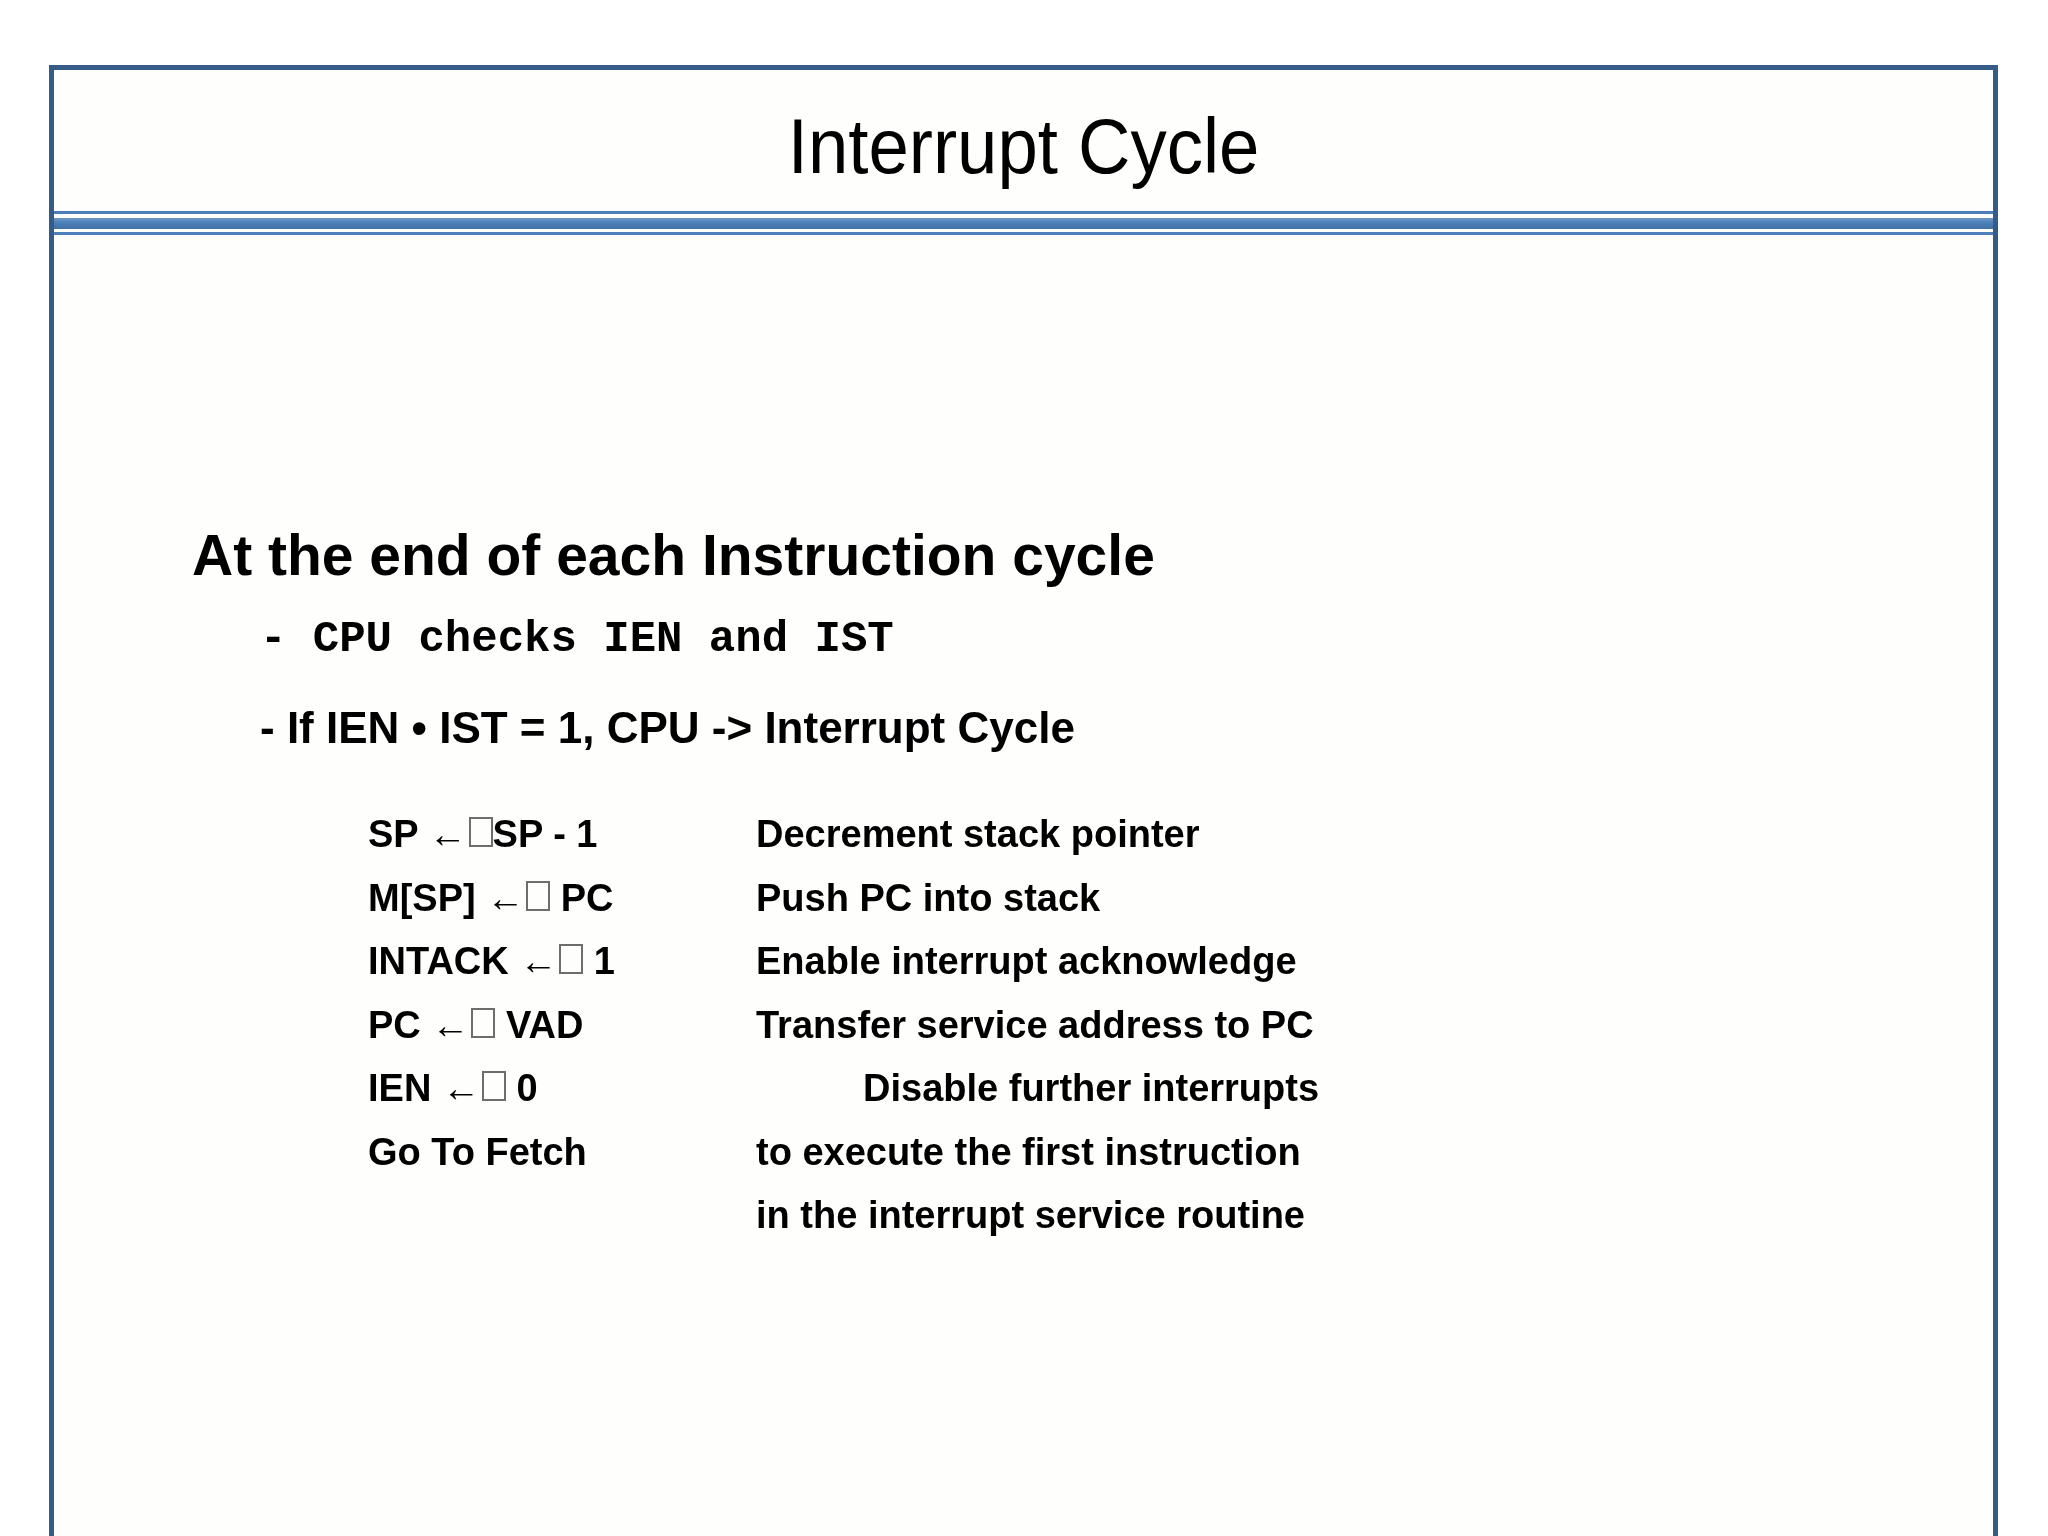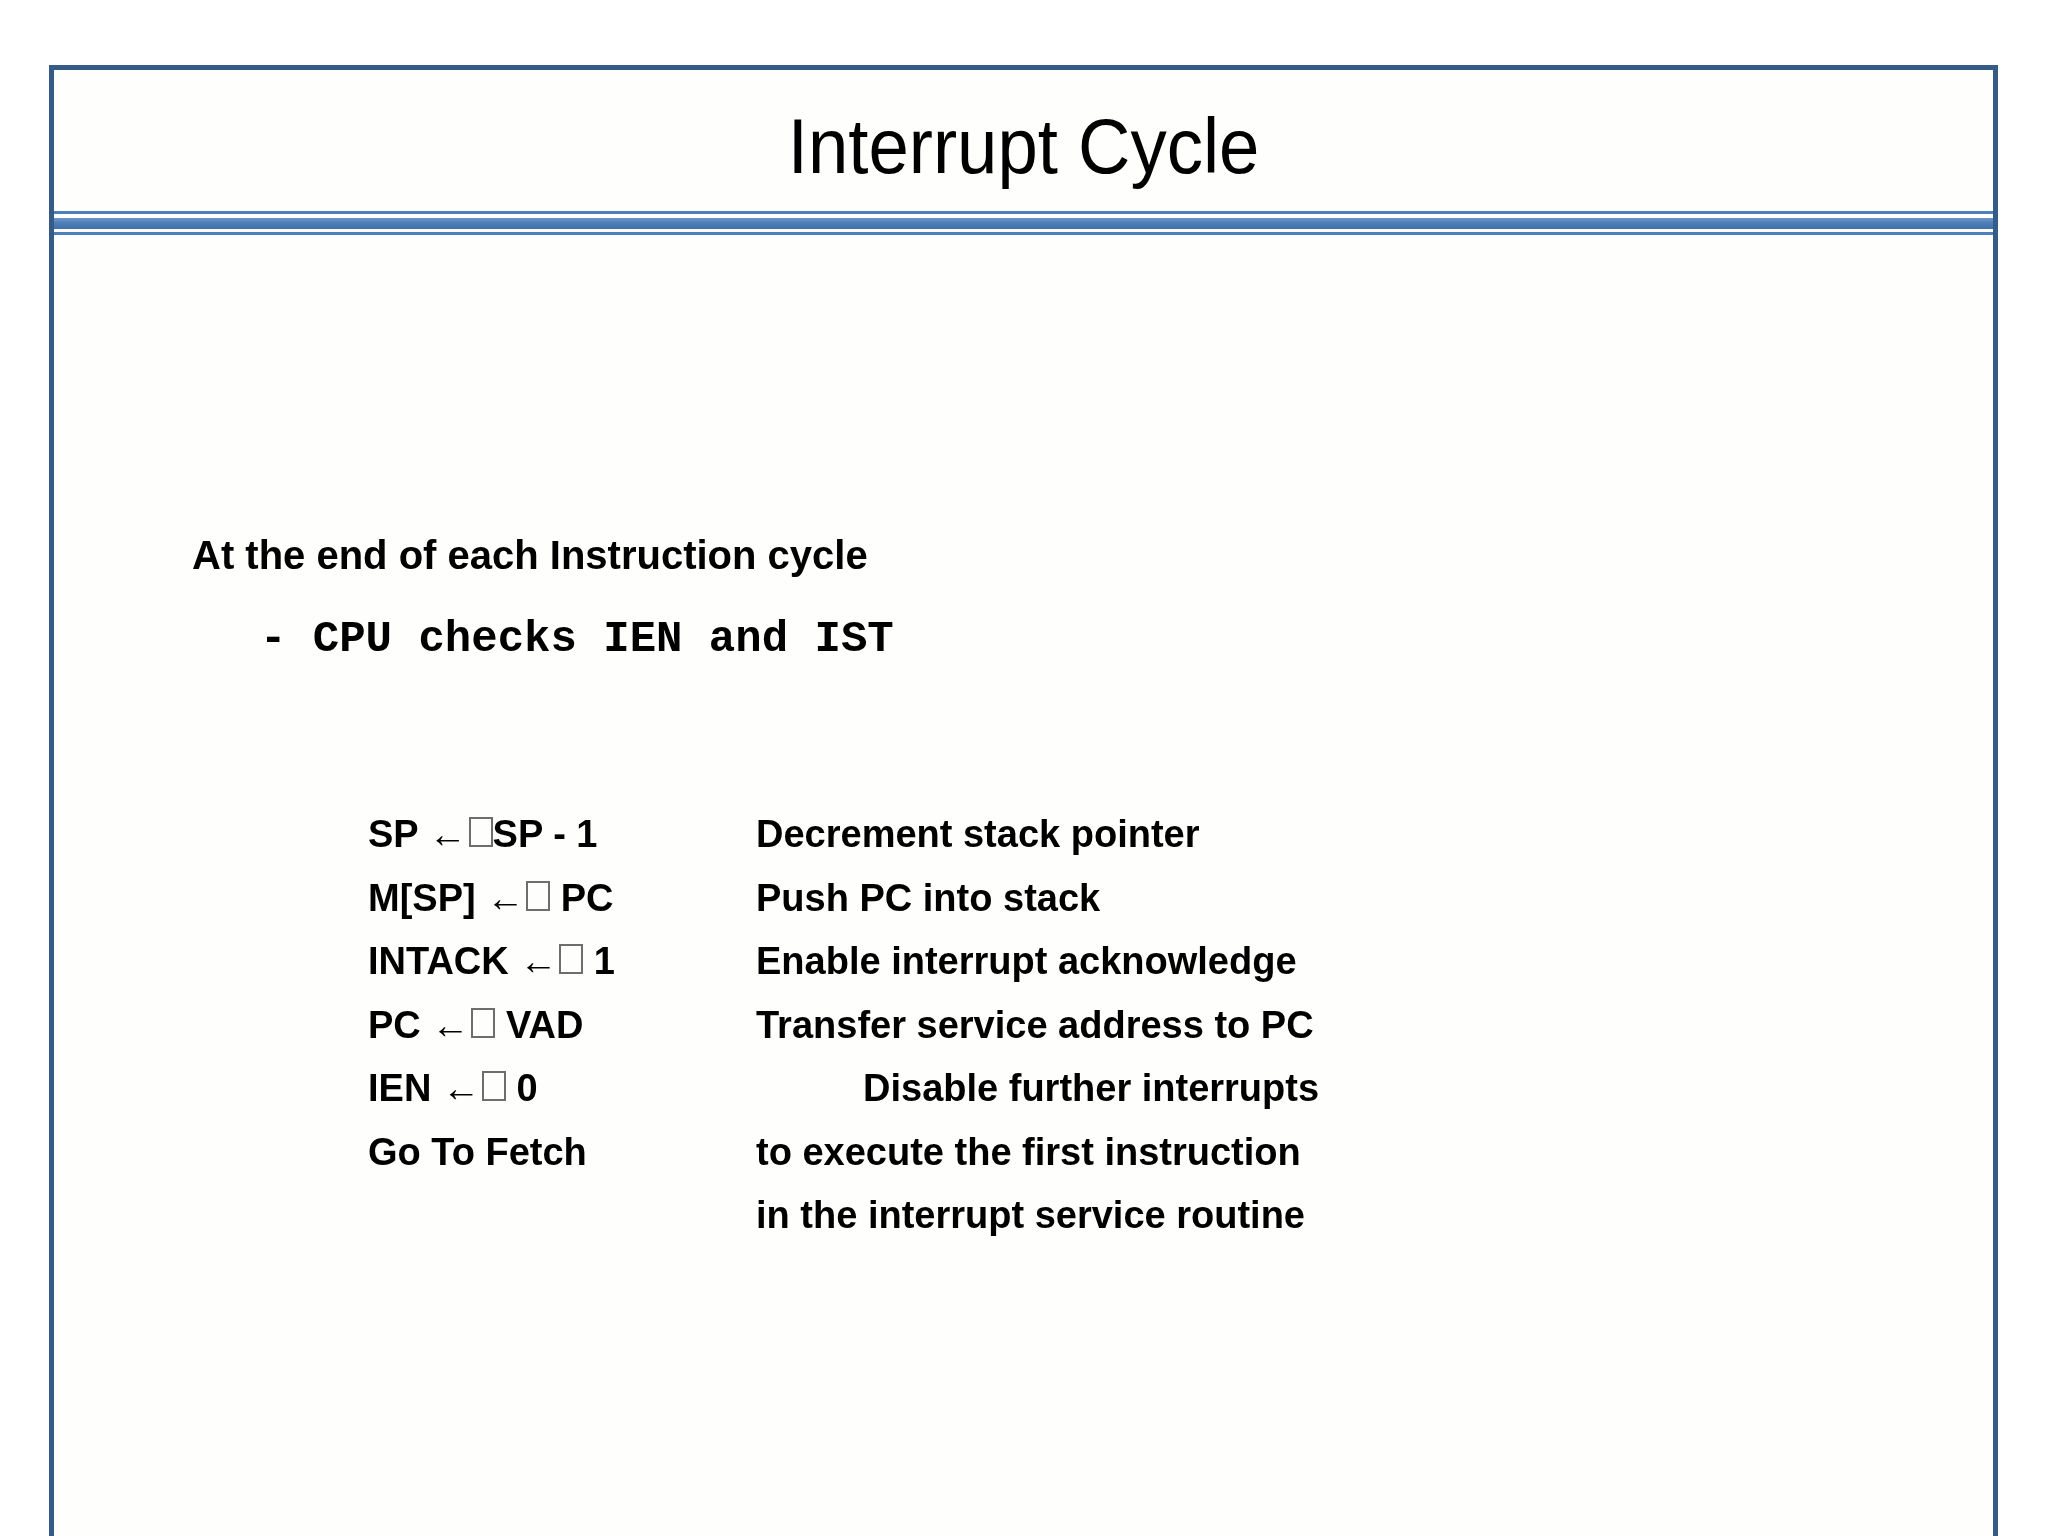"At the end of each" .intro { font-size: 40px -> 57px }
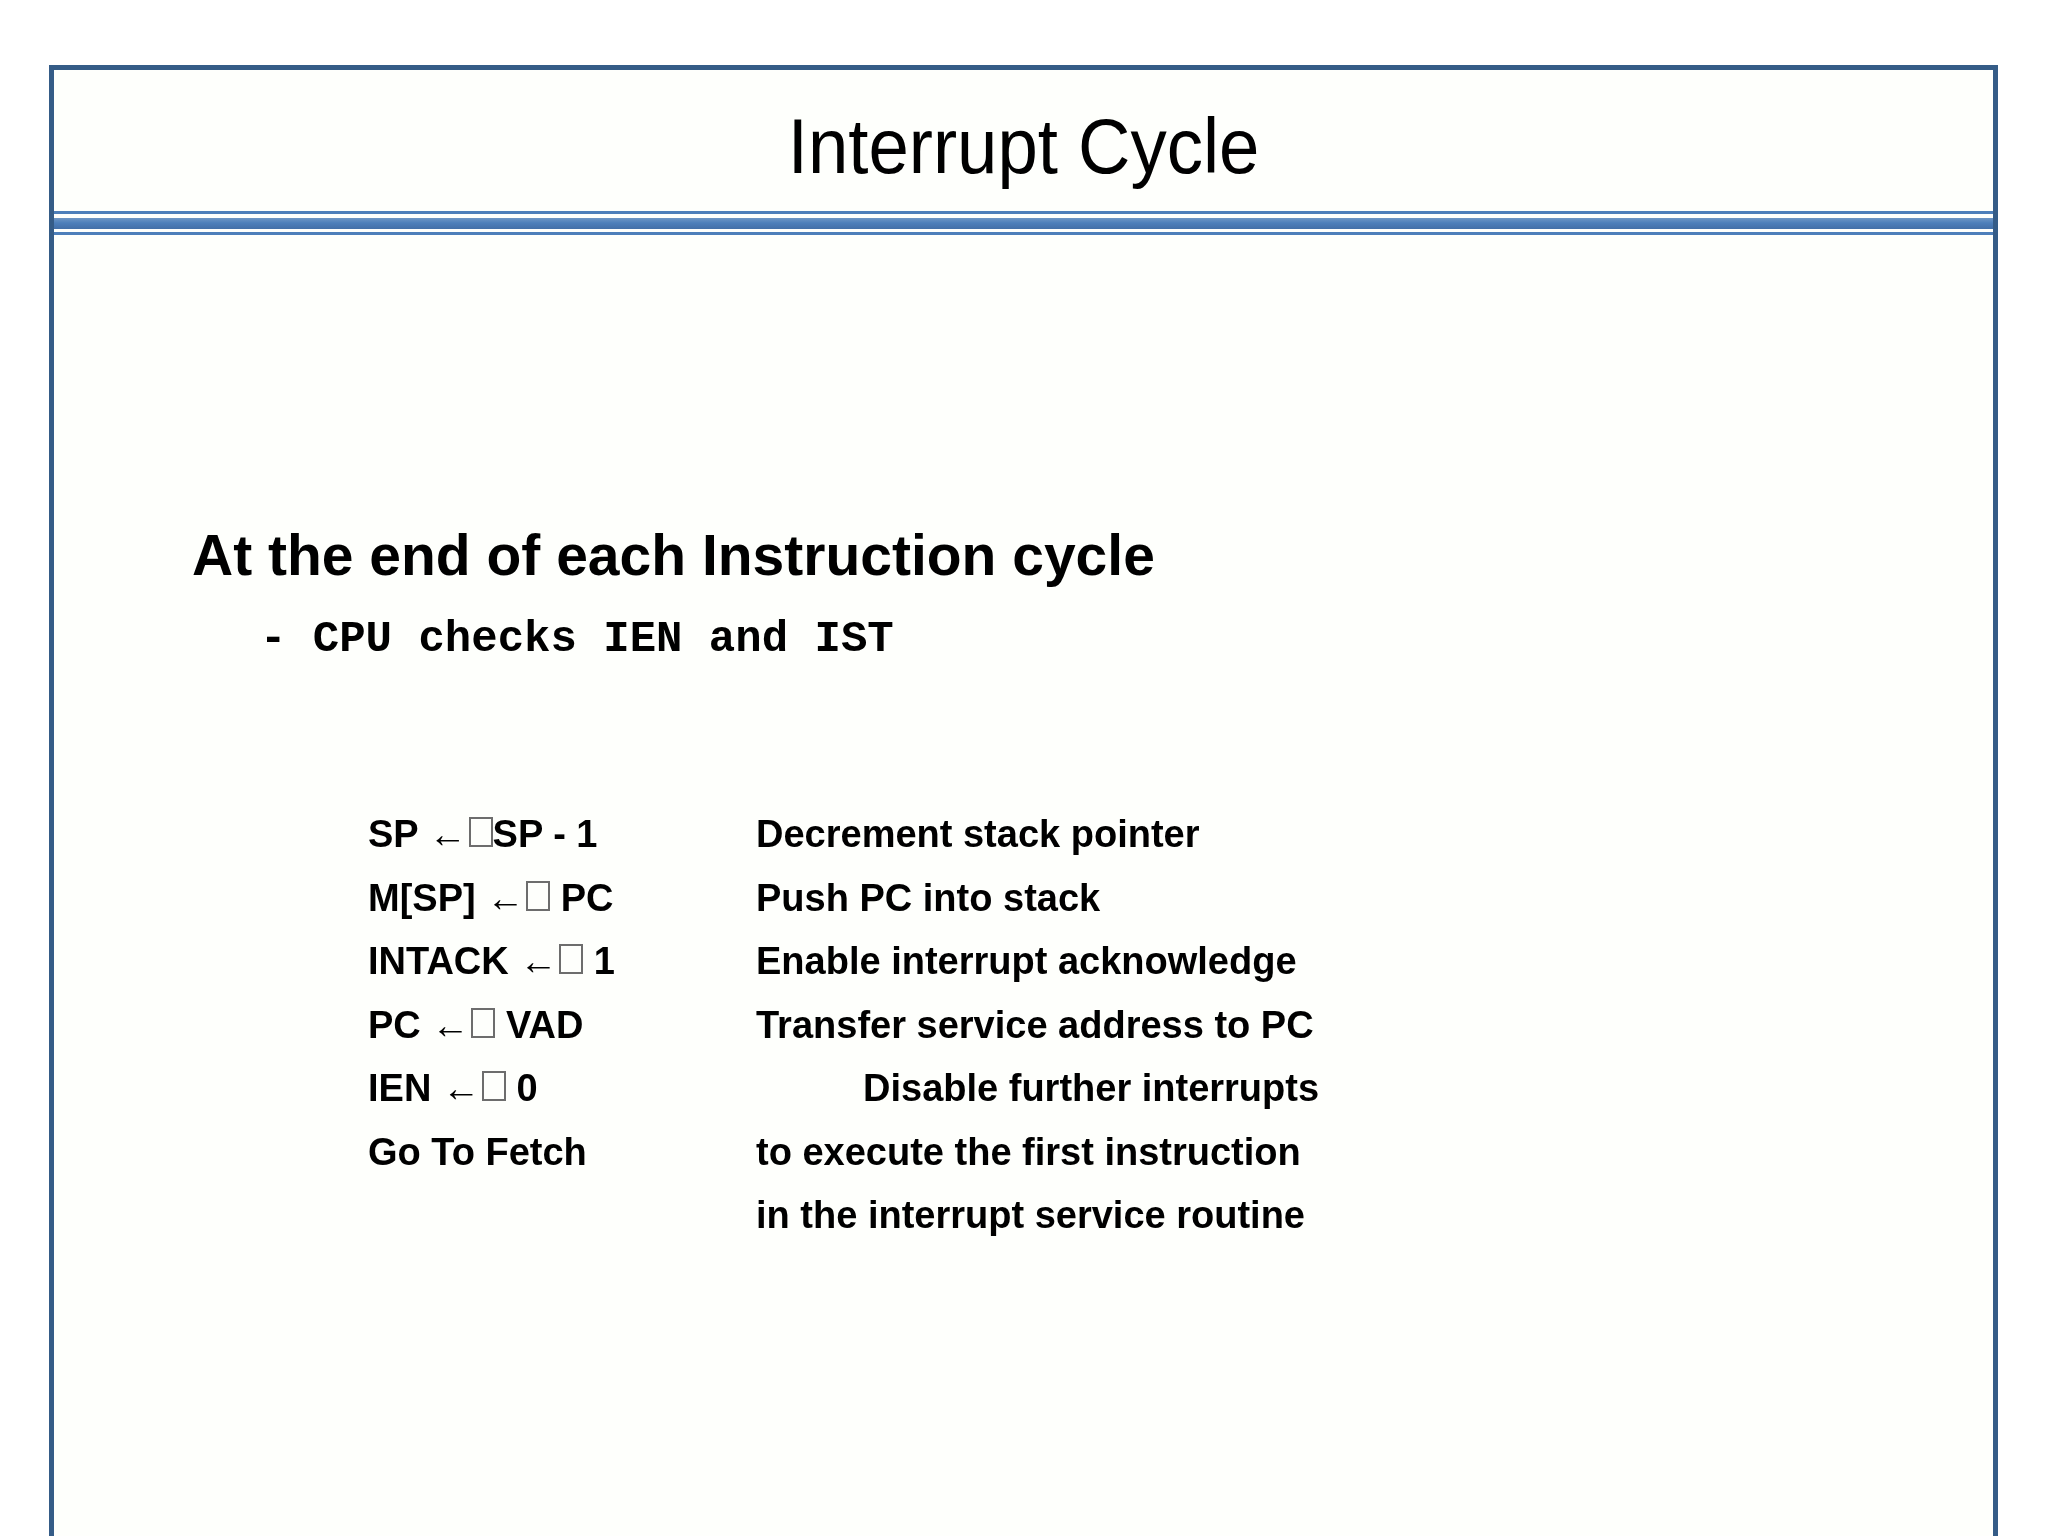"- If IEN • IST" div.txt { html: none -> <div>- If IEN • IST = 1, CPU -&gt; Interrupt Cycle</div> }
